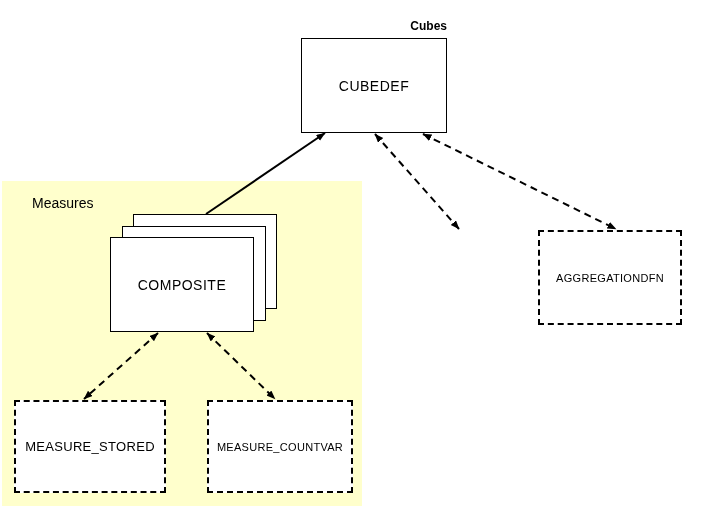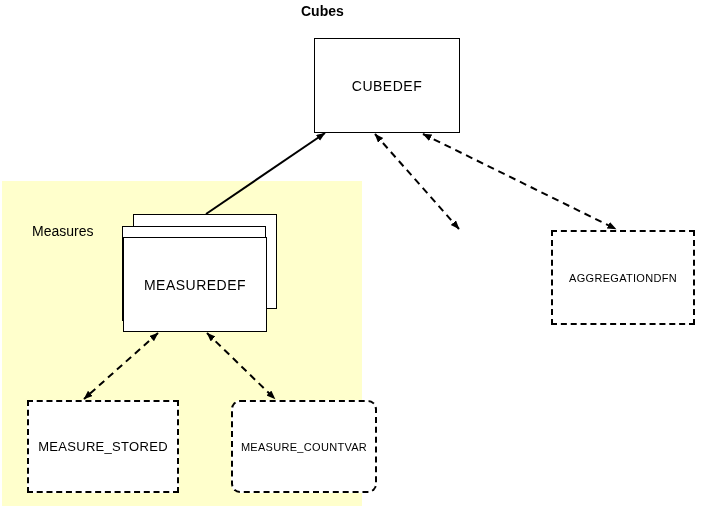"Cubes" .diagram-title { font-size: 14px -> 12px; text-align: left -> right; top: 3px -> 19px }
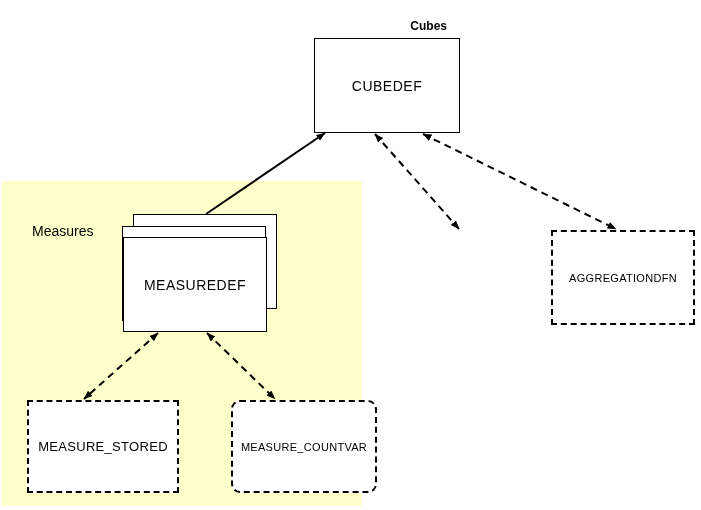"CUBEDEF" .node { margin-left: 13px -> none }
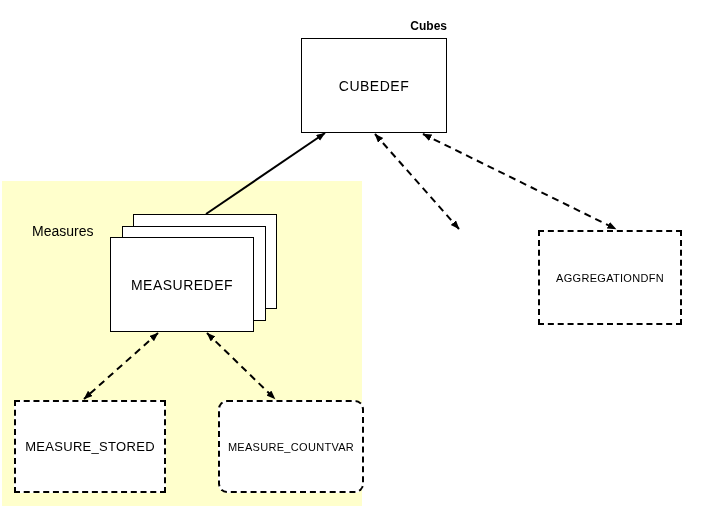"Measures" .group-label { margin-top: 28px -> none }
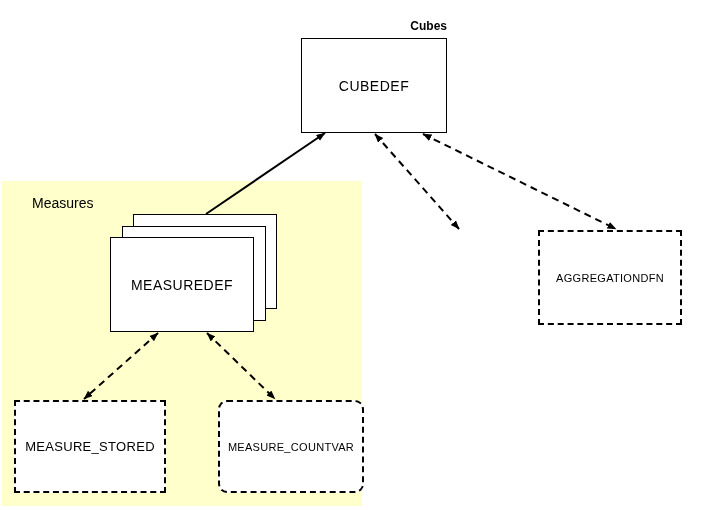"MEASUREDEF" span.node-label { text: MEASUREDEF -> COMPOSITE }
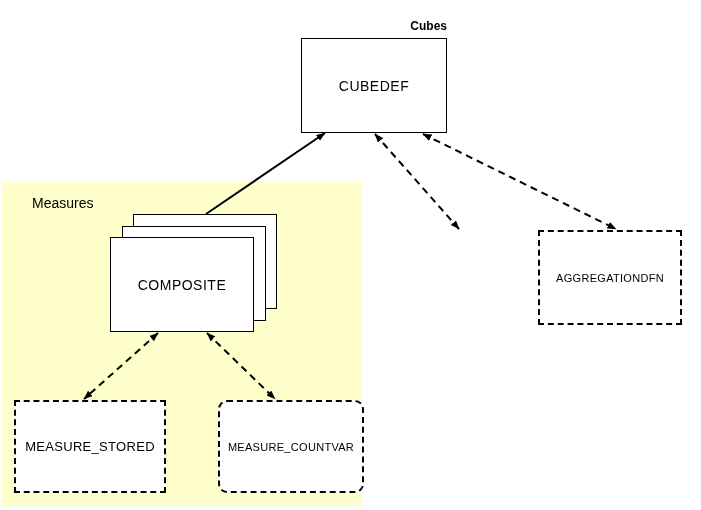"MEASURE_COUNTVAR" #measure-countvar { border-radius: 9px -> none; left: 218px -> 207px }
